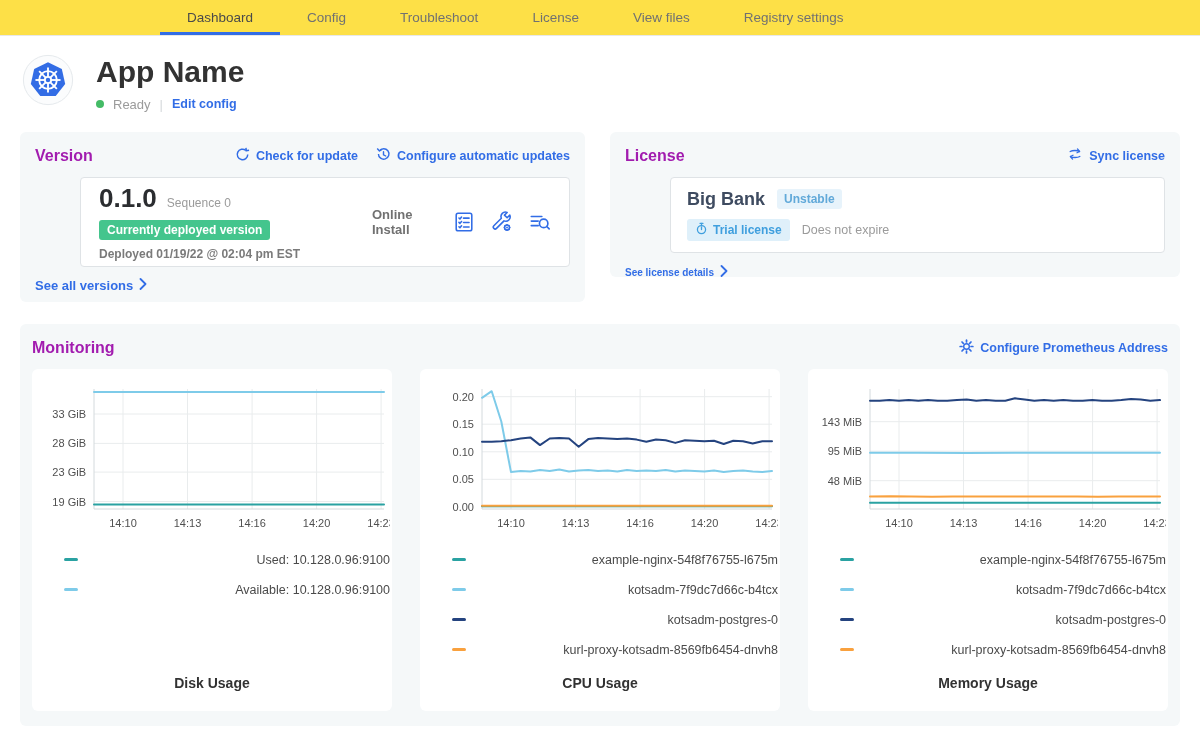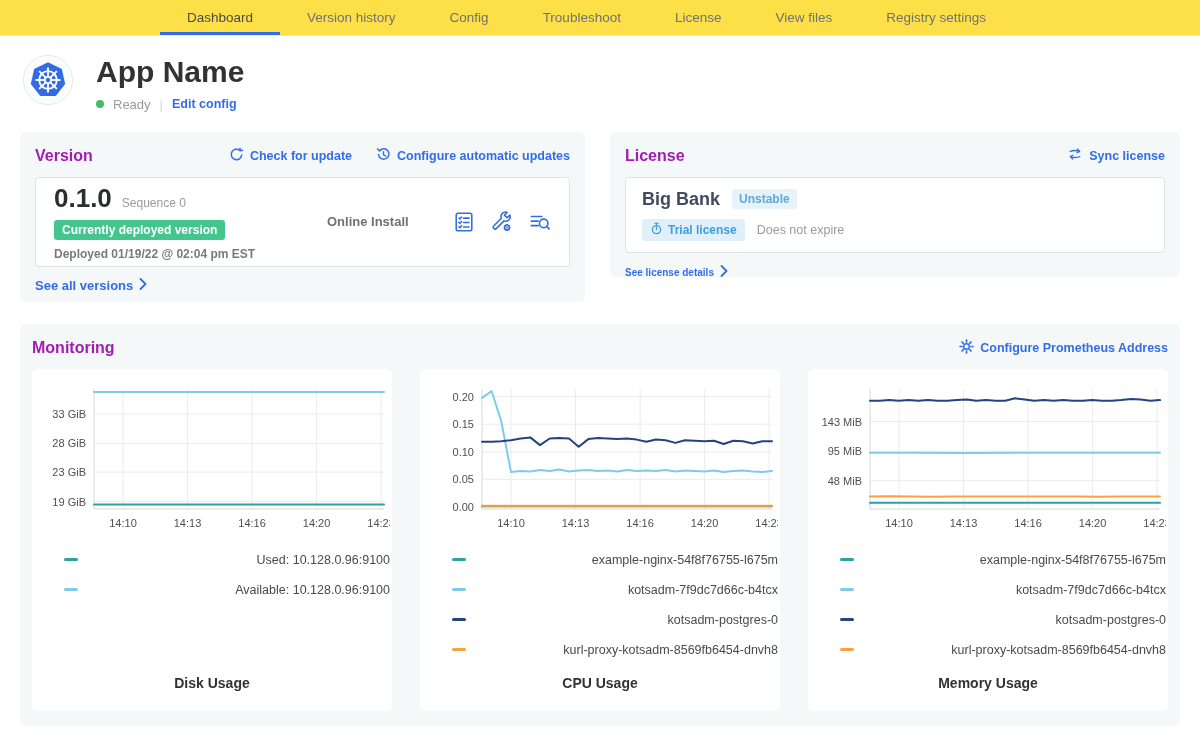"Version history" div.tab { html: <div> <span>Version history</span> </div> -> none }
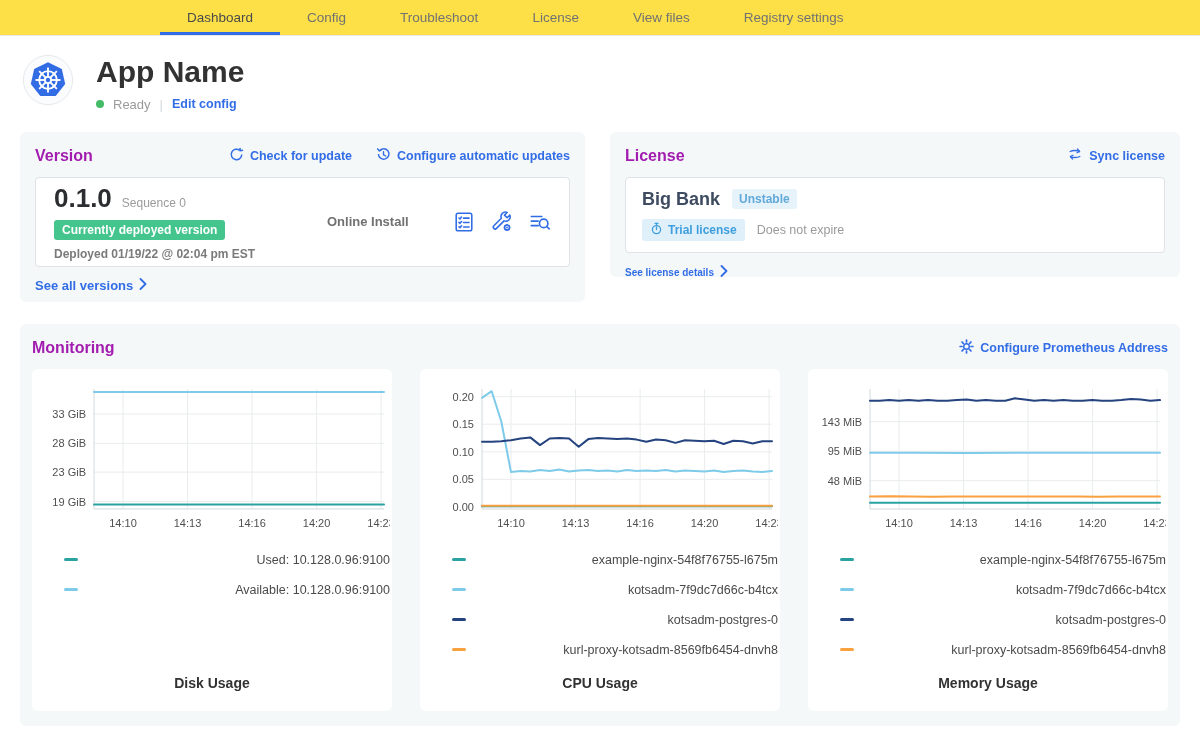"Check for update" .head-links { gap: 24px -> 18px }
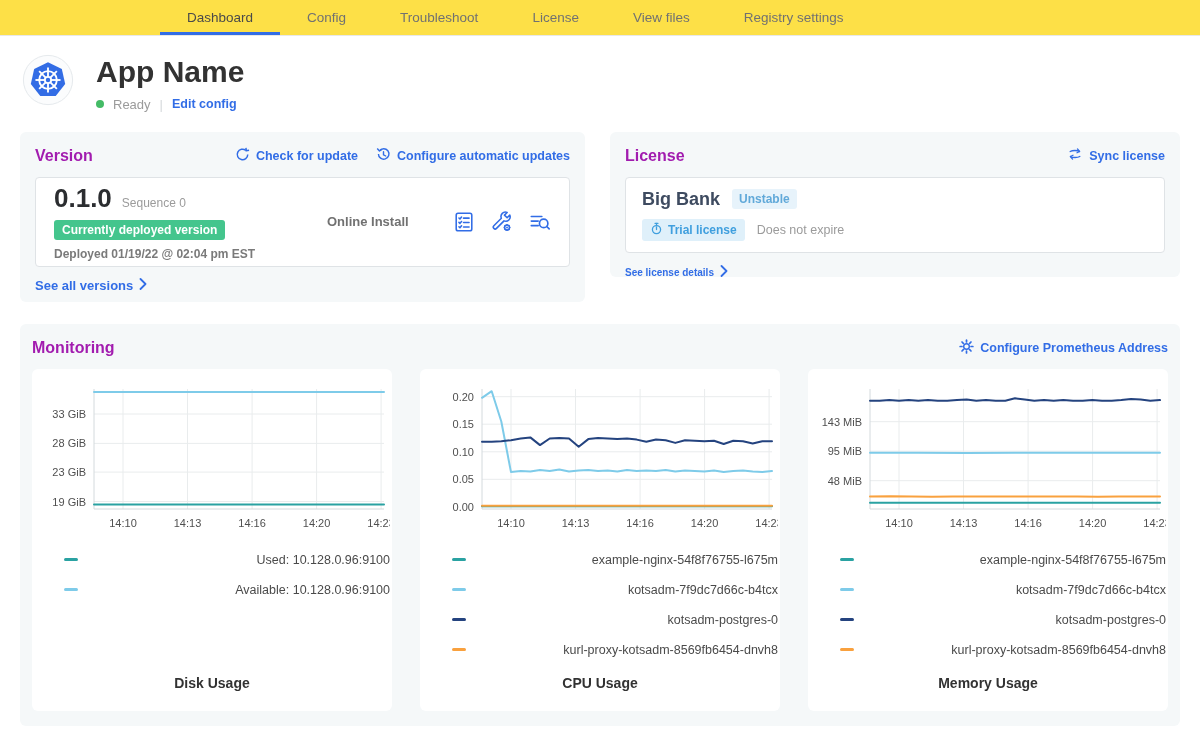"0.1.0" .inner-card { margin-left: none -> 45px }
